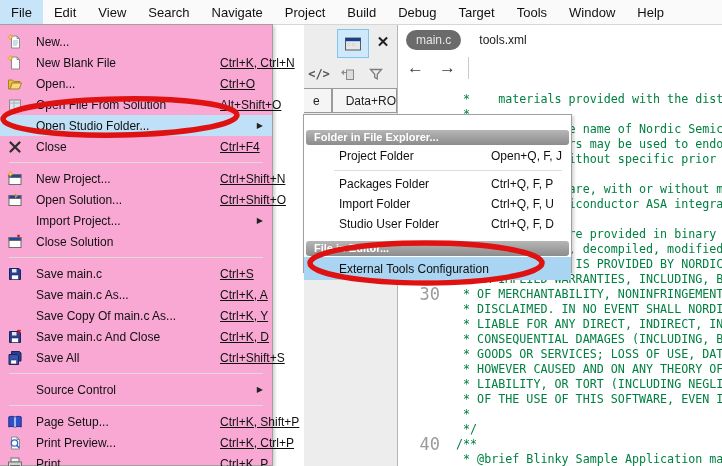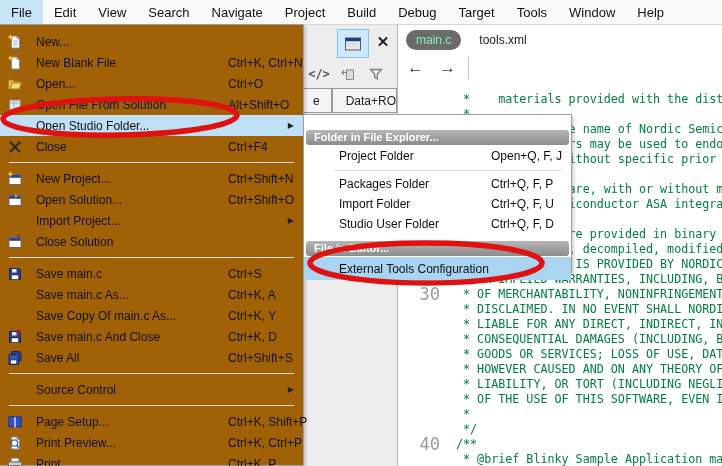"New..." #filemenu { background: #a16207 -> #f9a8d4; width: 304px -> 273px }
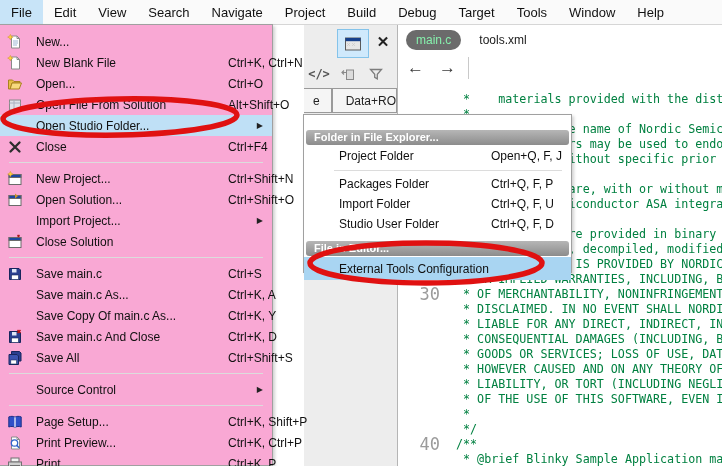"main.c" .etab.active { color: #86efac -> #e5e5e5 }
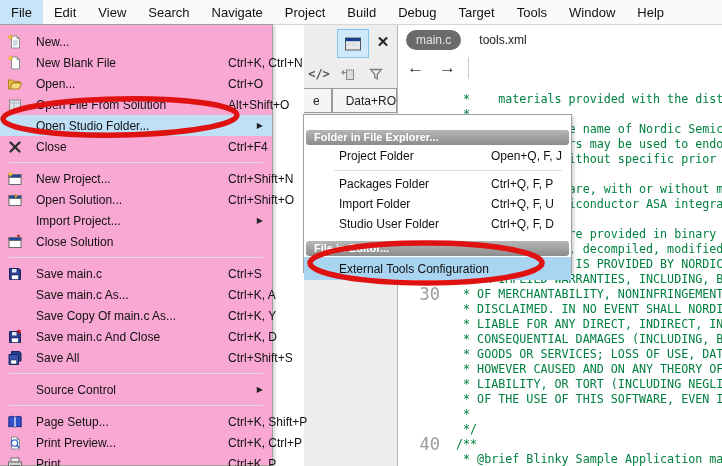"Ctrl+K, Ctrl+N" .m-short { left: 228px -> 220px; text-decoration: none -> underline }
